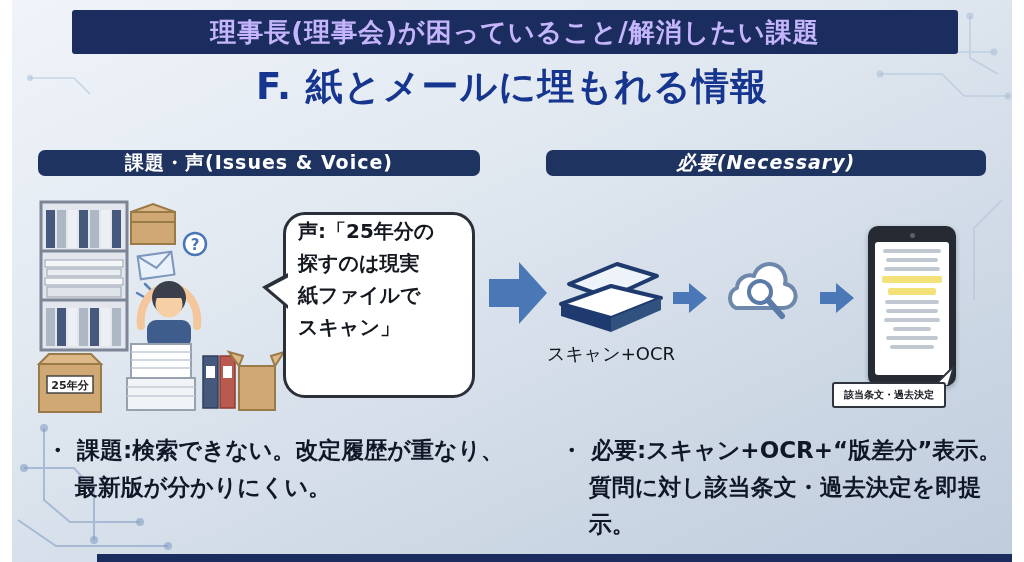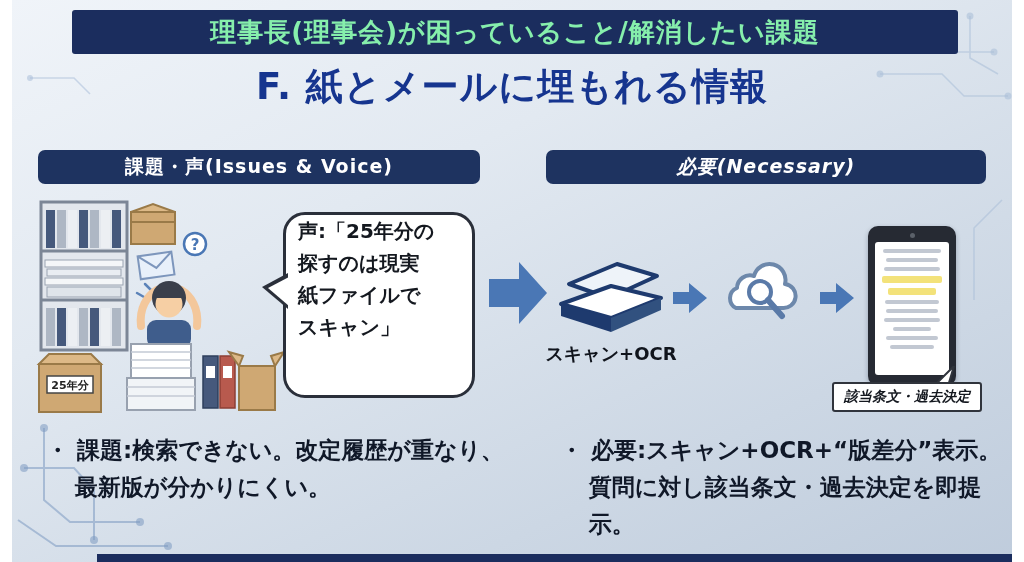"理事長(理事会)が困っていること/解消したい課題" .title-bar { color: #86efac -> #c4b5fd }
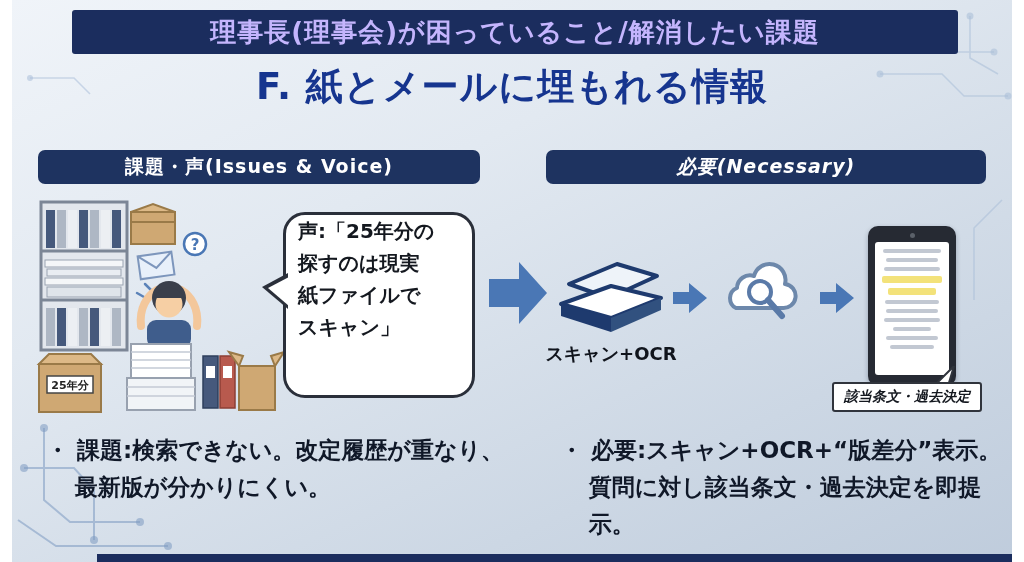"課題・声(Issues & Voice)" .panel-header { height: 34px -> 26px }
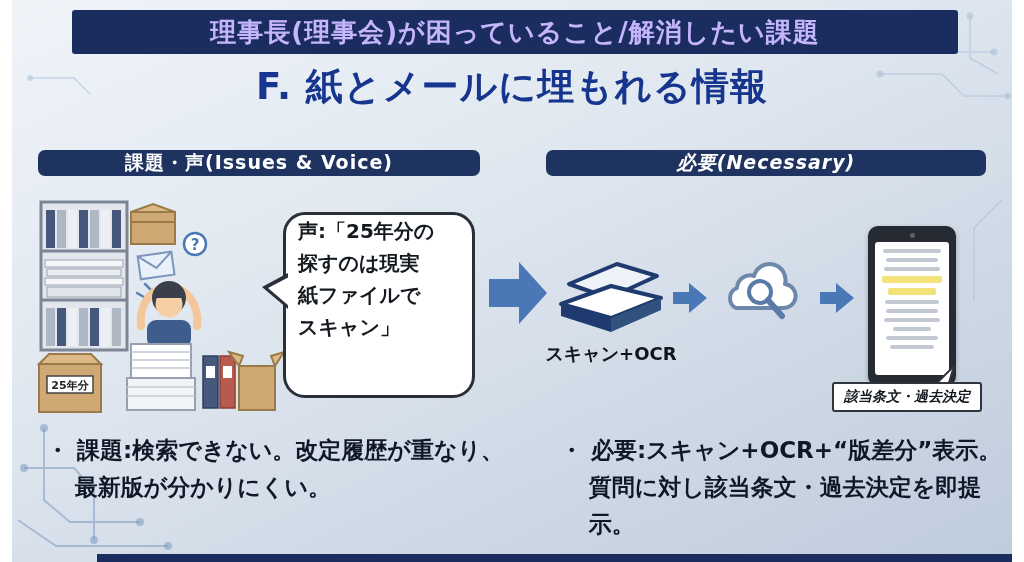"スキャン+OCR" .step-label { font-weight: bold -> normal }
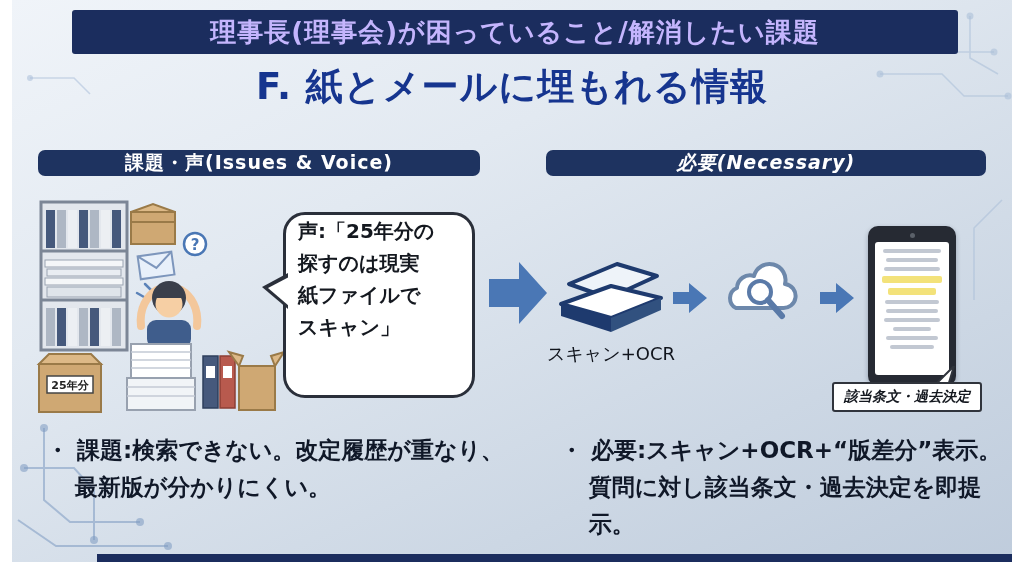"該当条文・過去決定" .result-box { font-size: 14px -> 10px; font-style: italic -> none }
